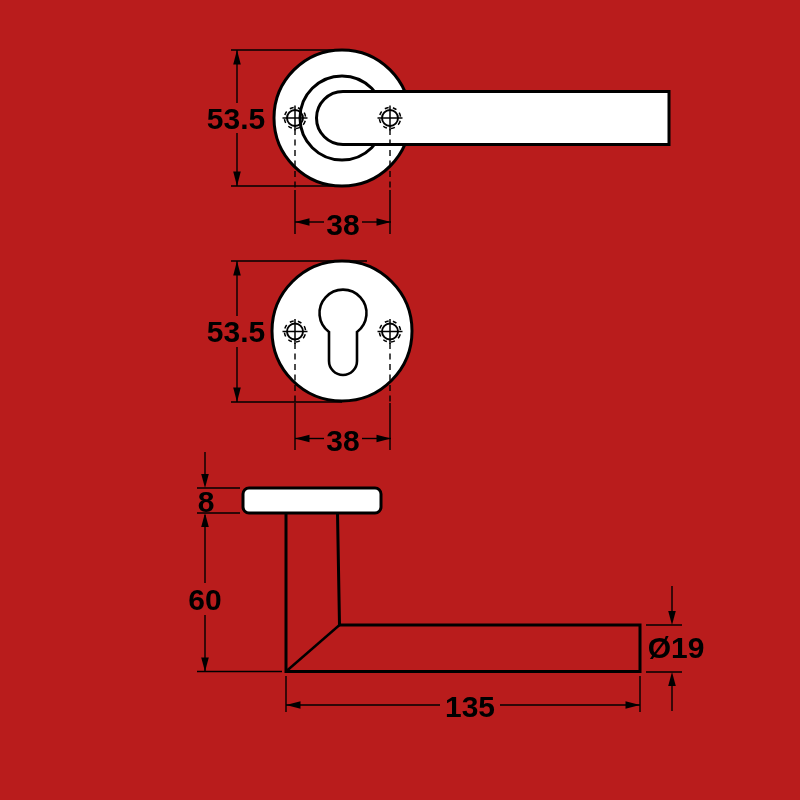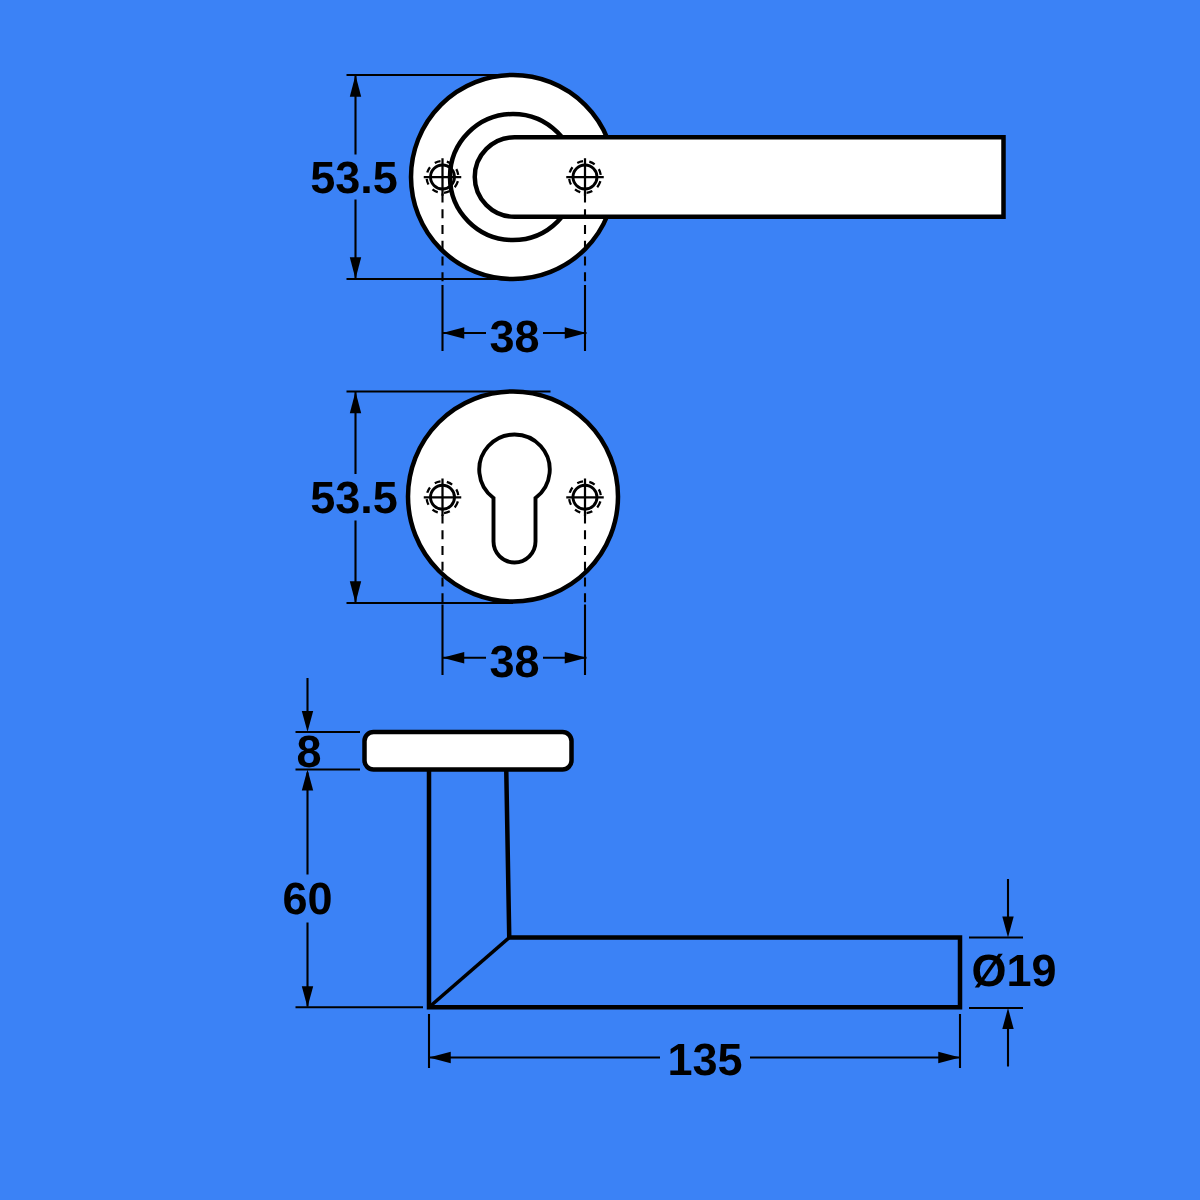"53.5" .canvas { background: #3b82f6 -> #b91c1c }
